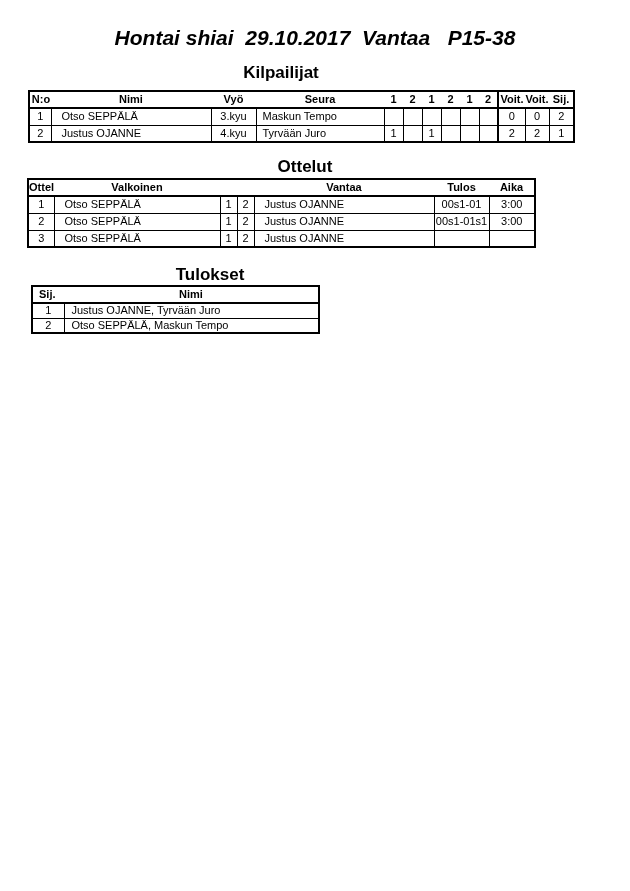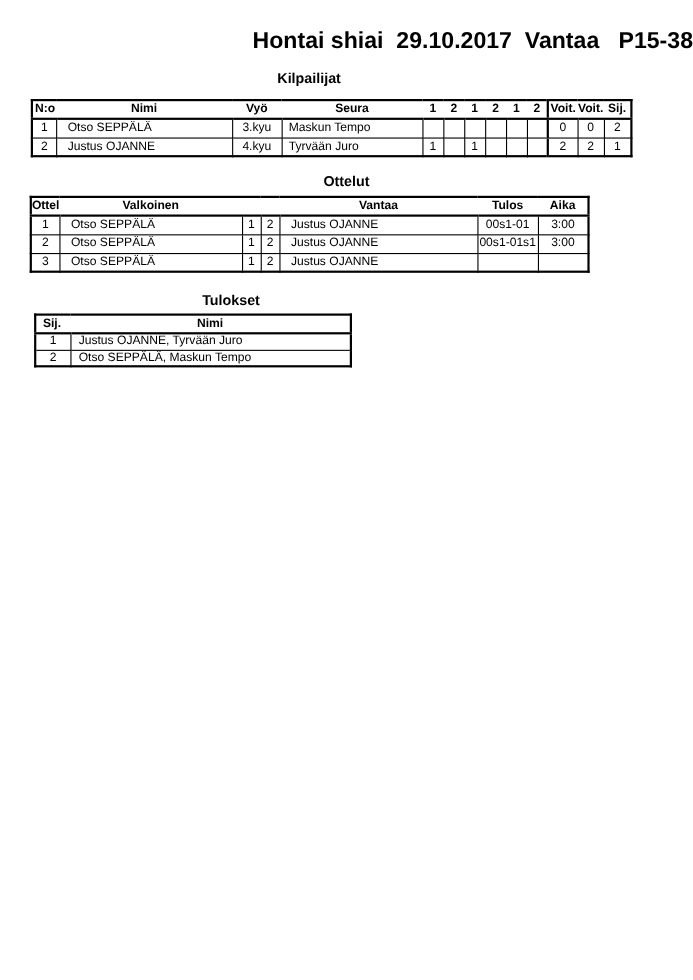"Hontai shiai 29.10.2017 Vantaa P15-38" .doc-title { font-style: none -> italic; text-align: right -> center }
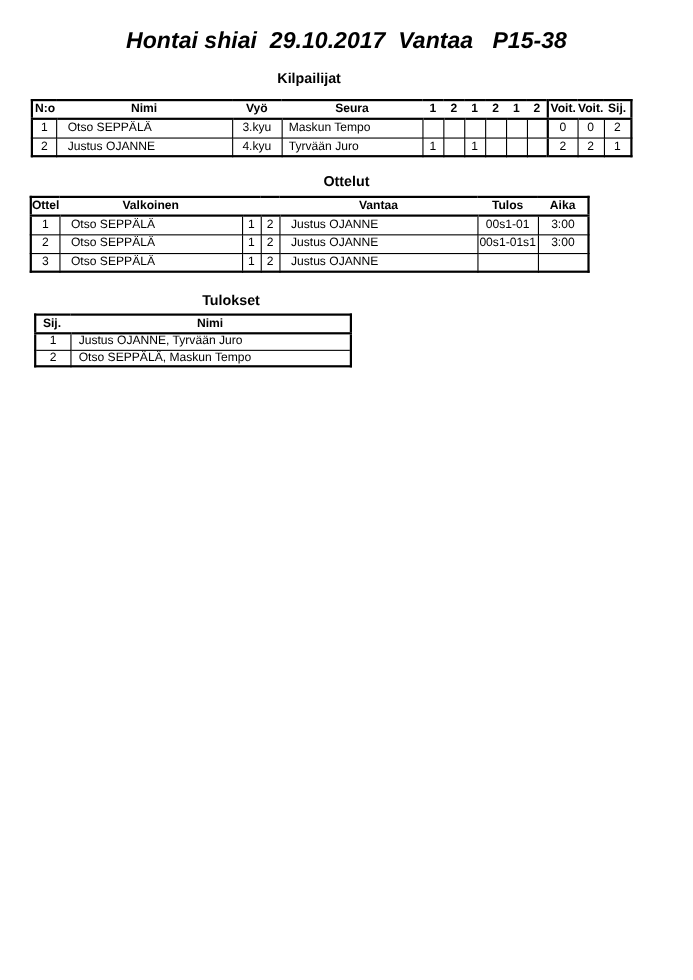"Kilpailijat" .section-title { font-size: 13px -> 17px }
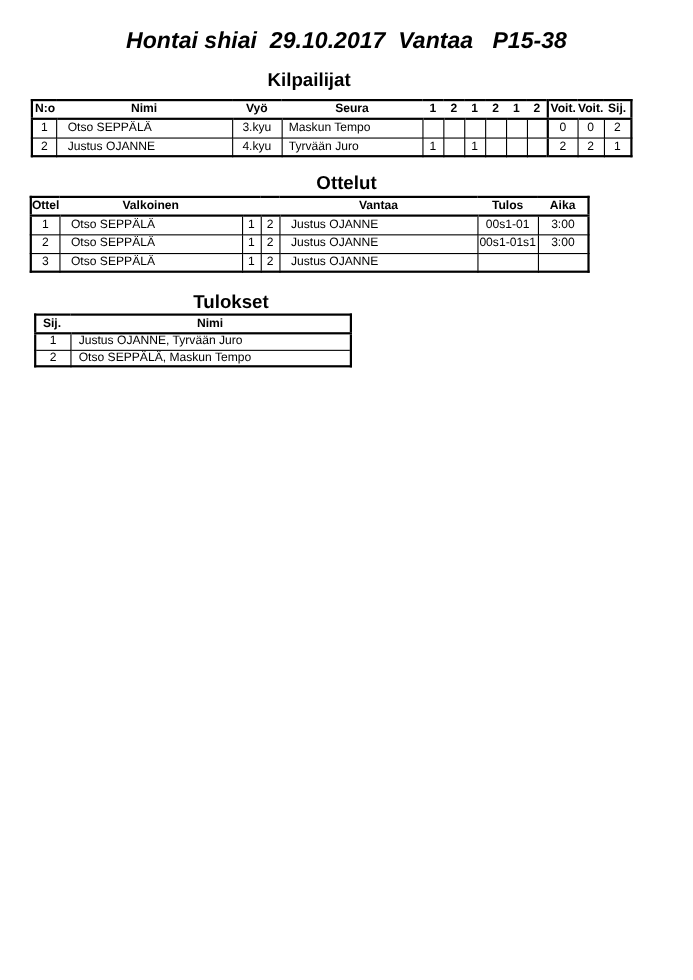"Ottelut" #title-ottelut { left: 315px -> 305px }
